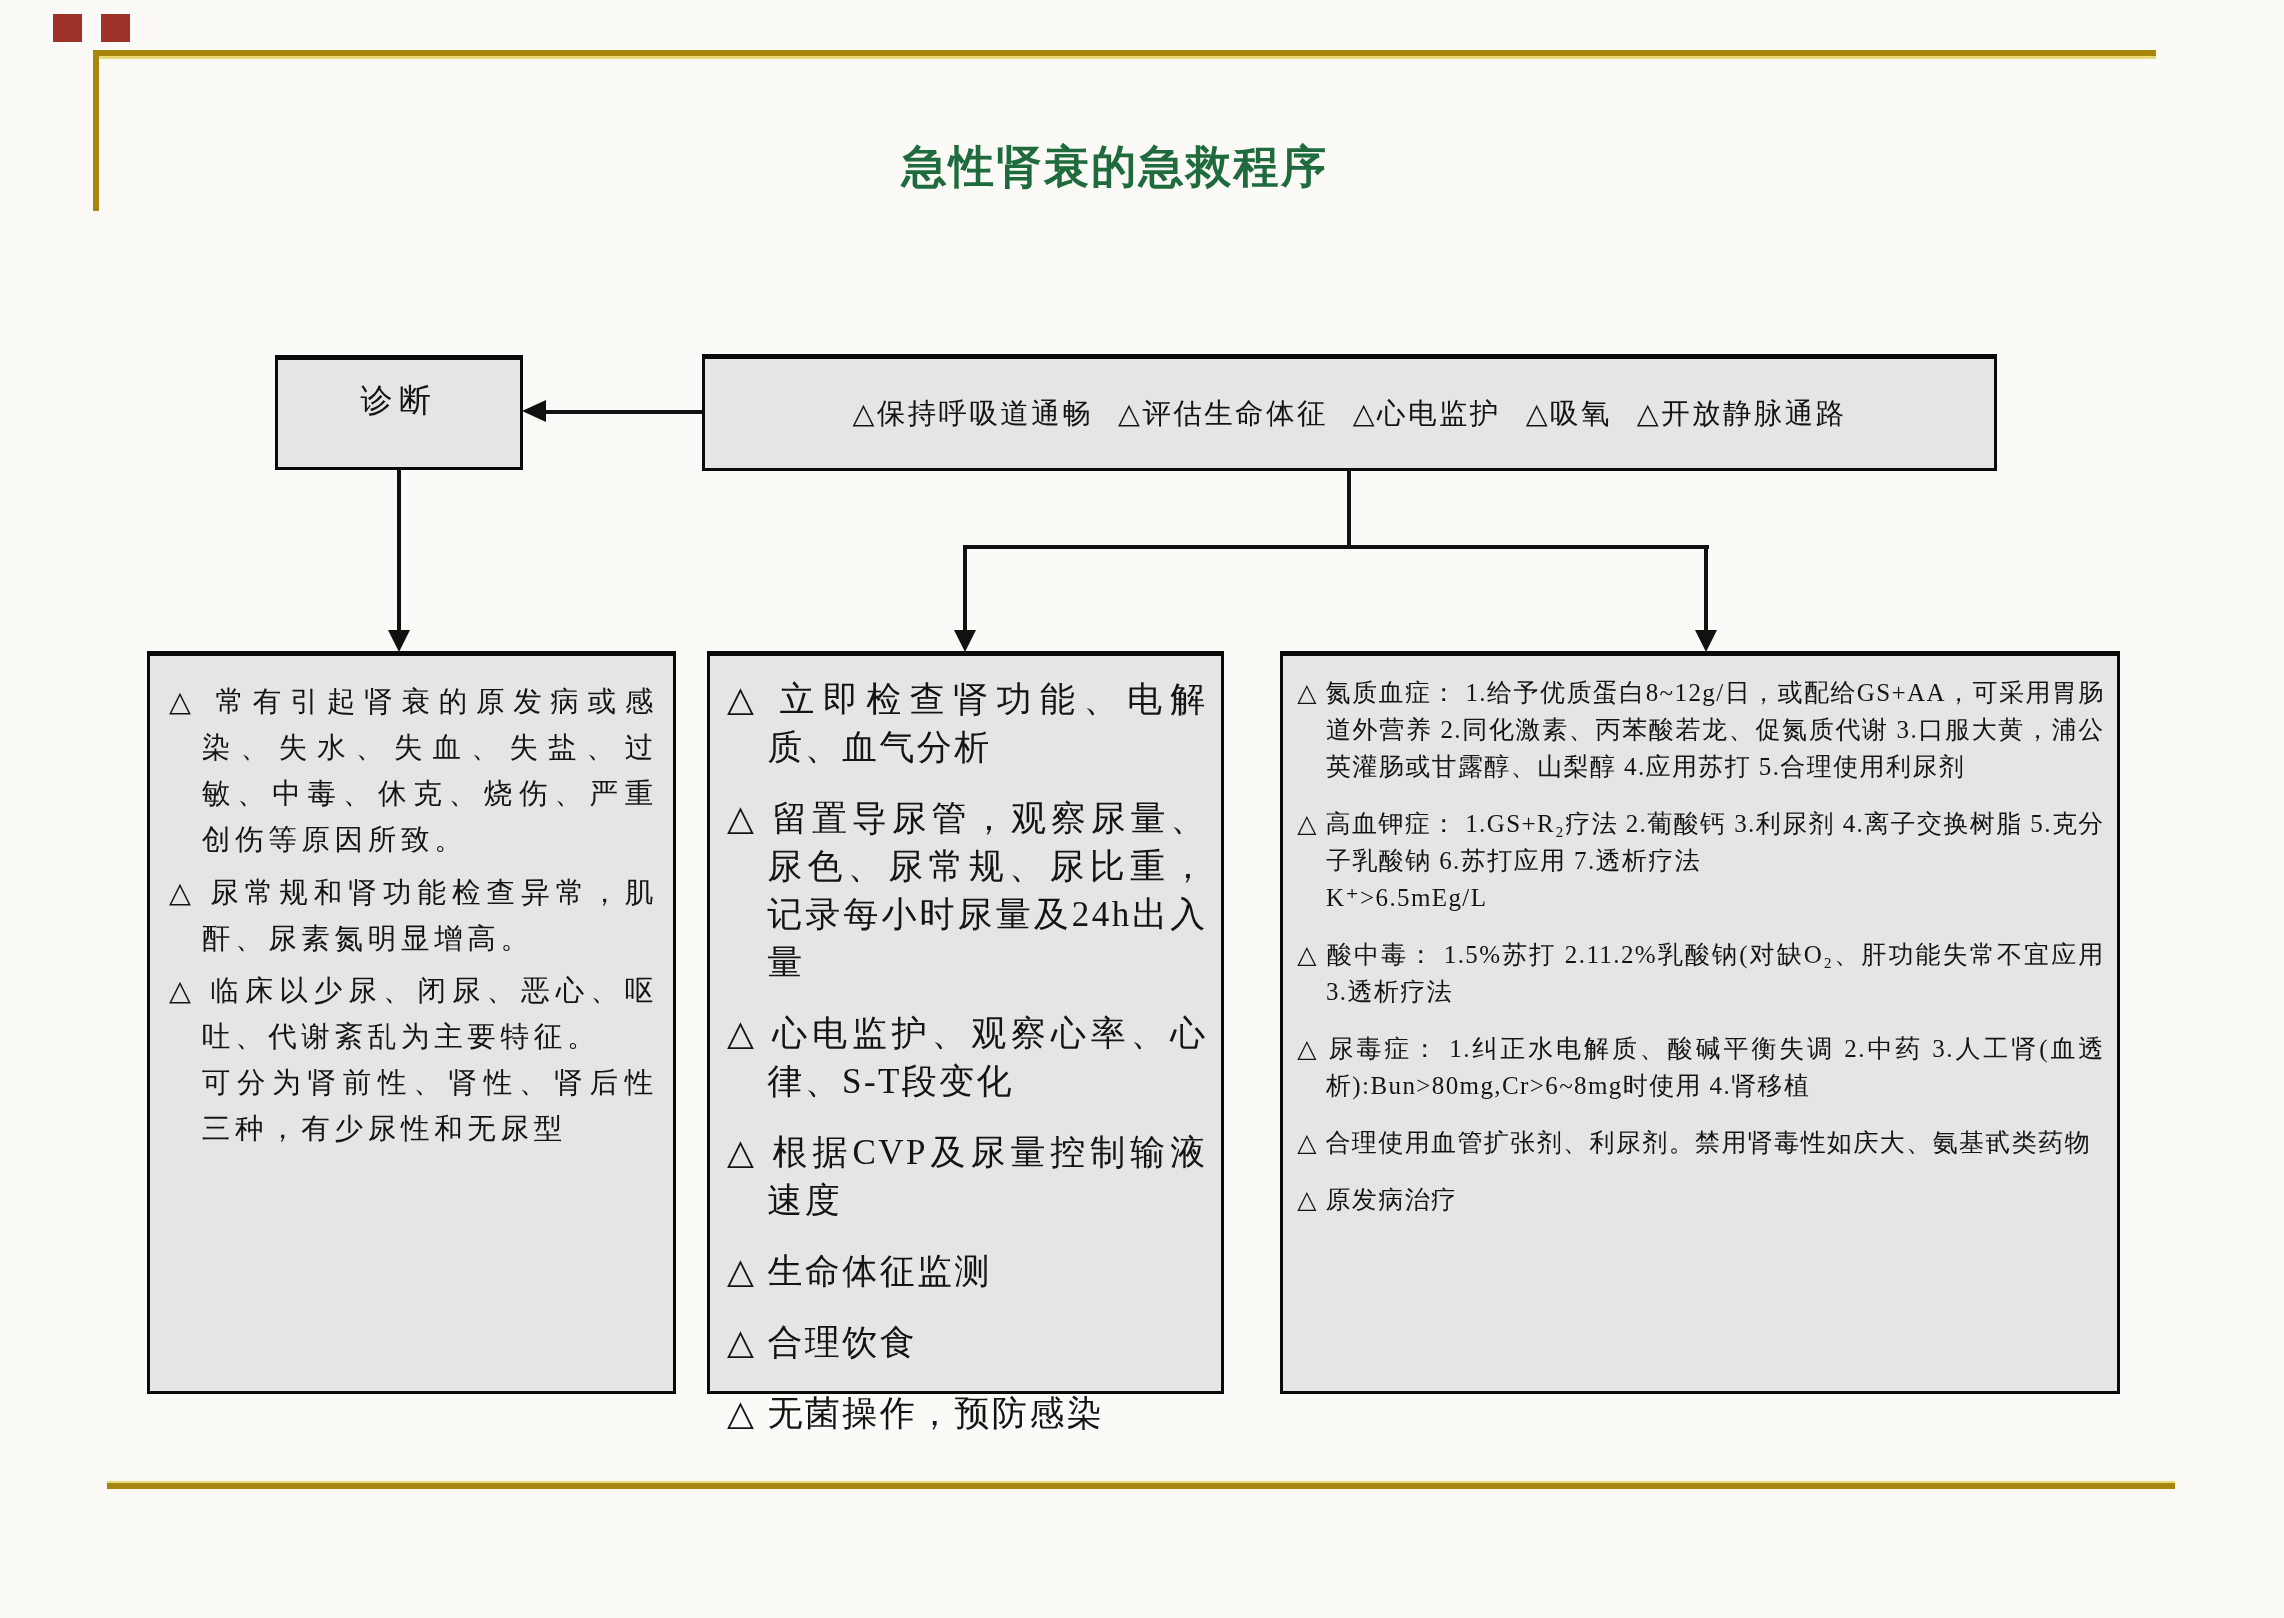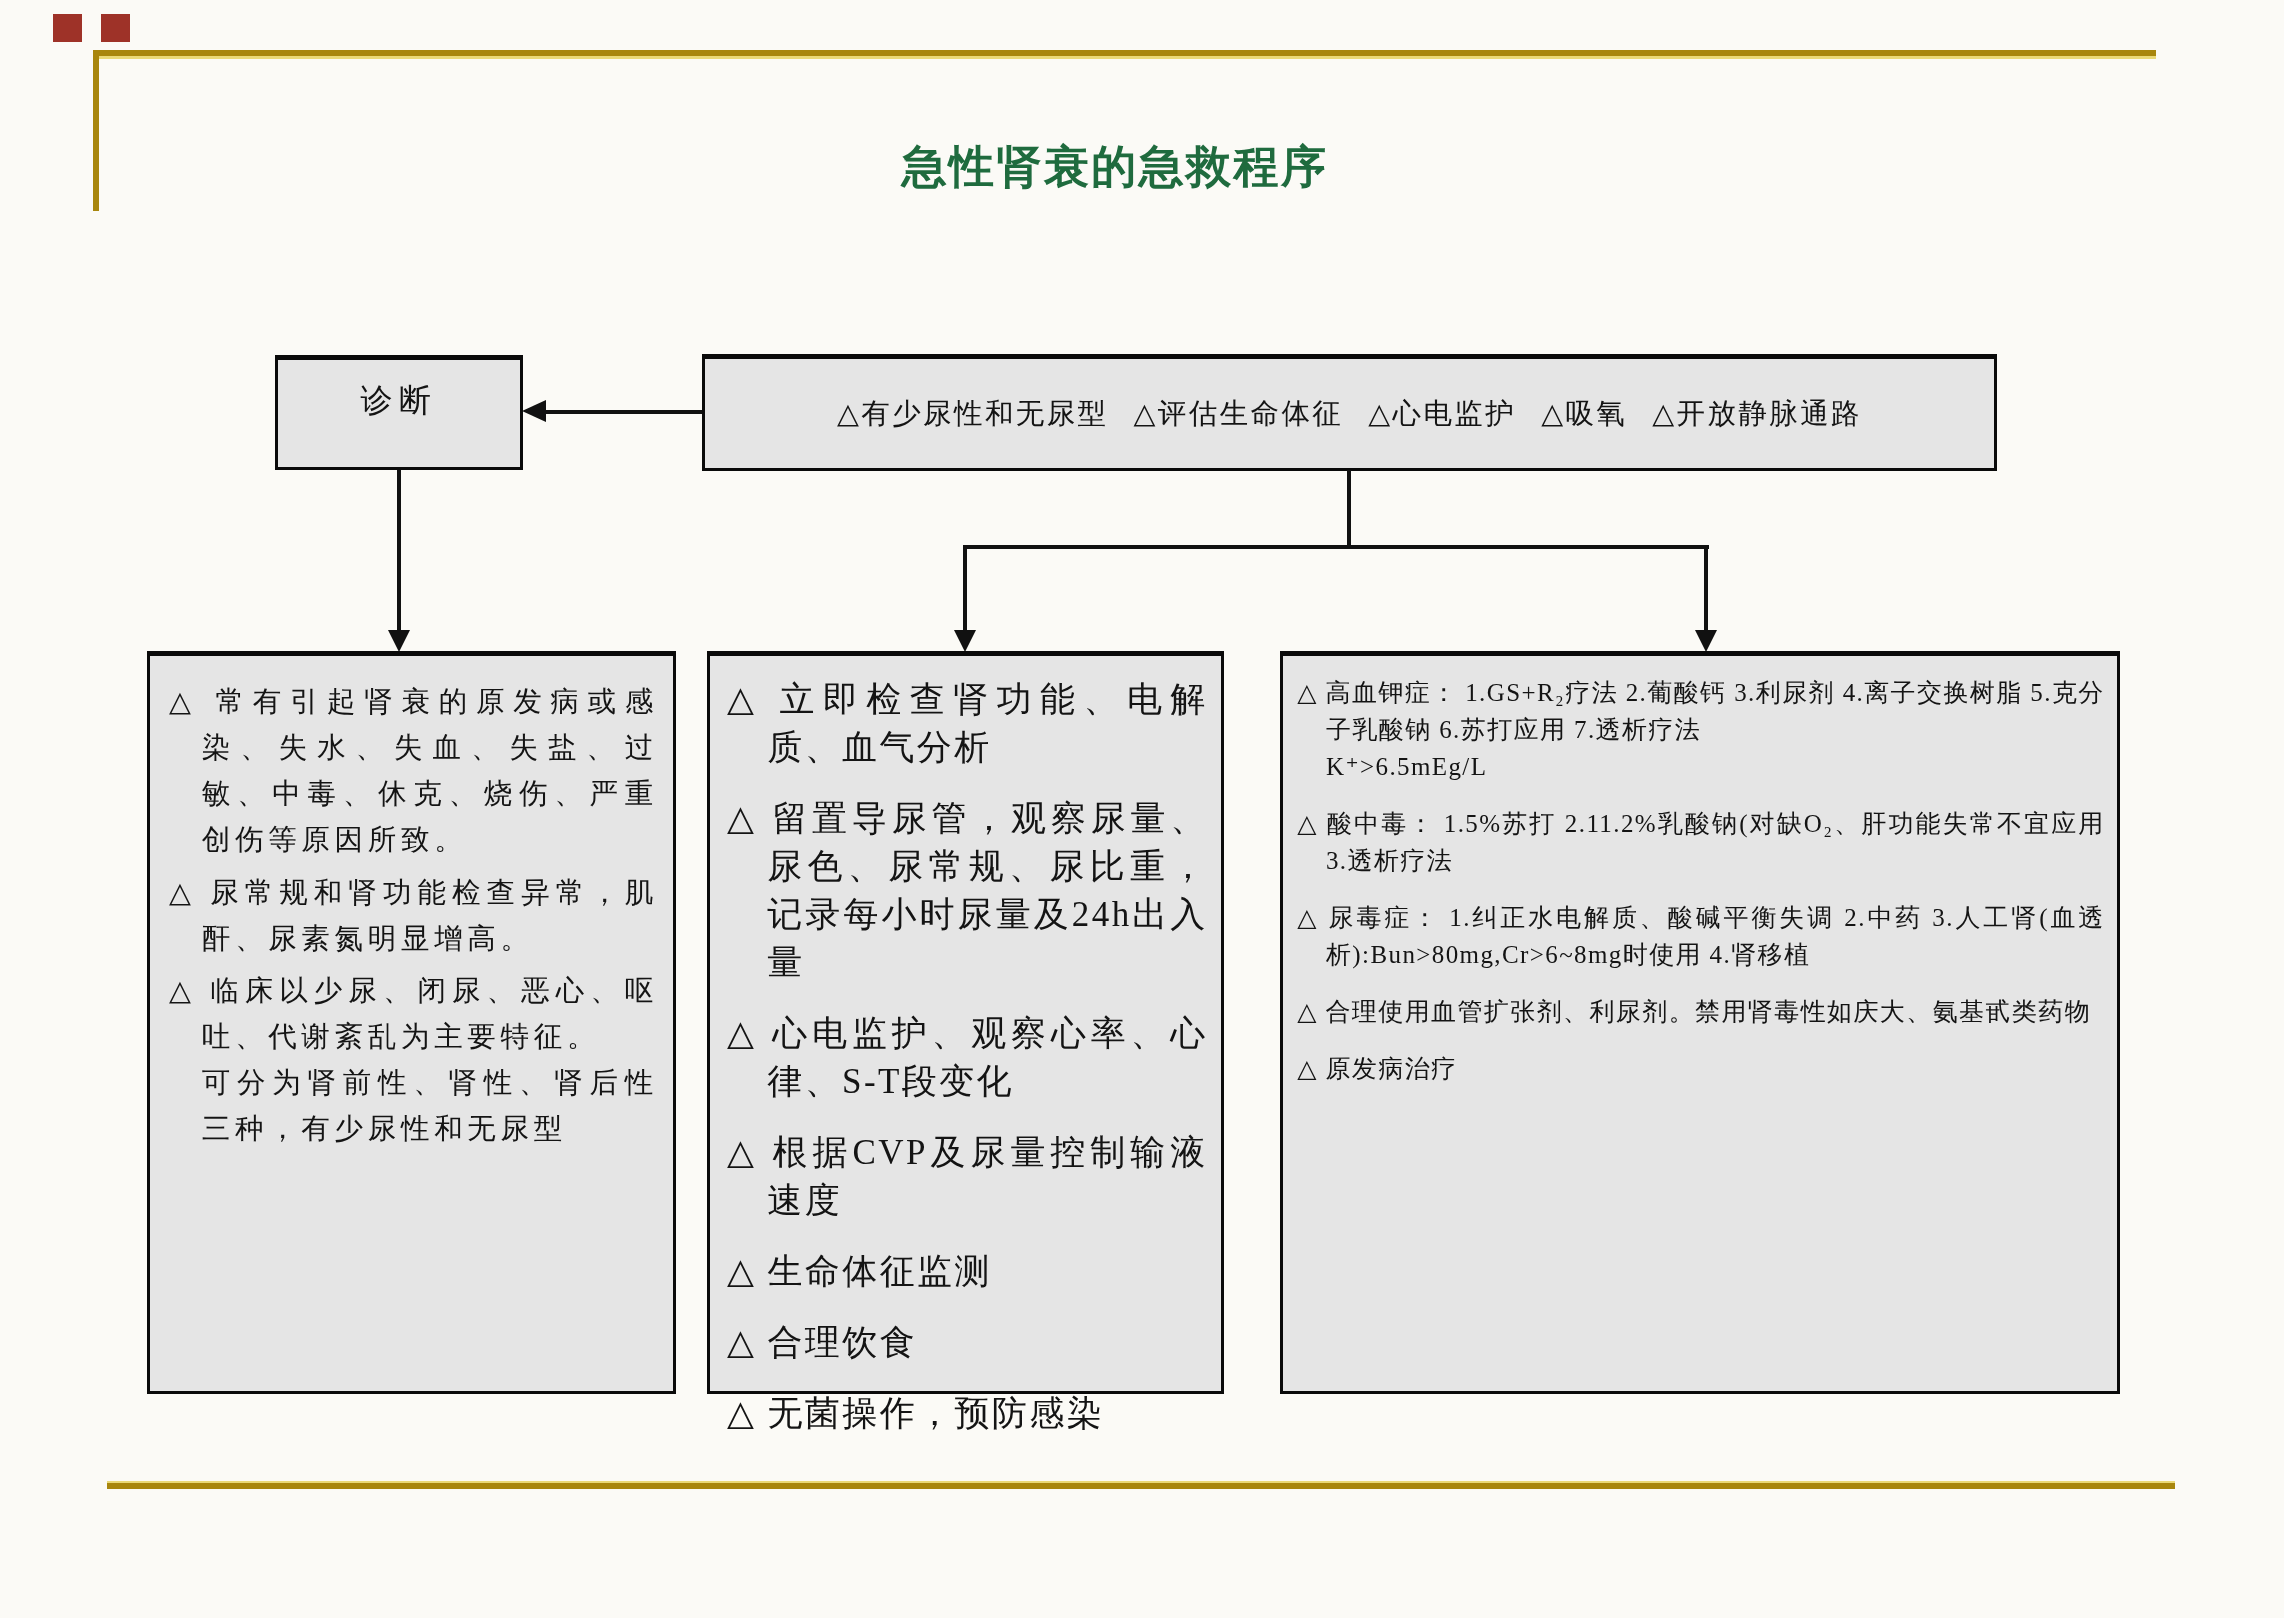"△有少尿性和无尿型" div.hitem { text: 有少尿性和无尿型 -> 保持呼吸道通畅 }
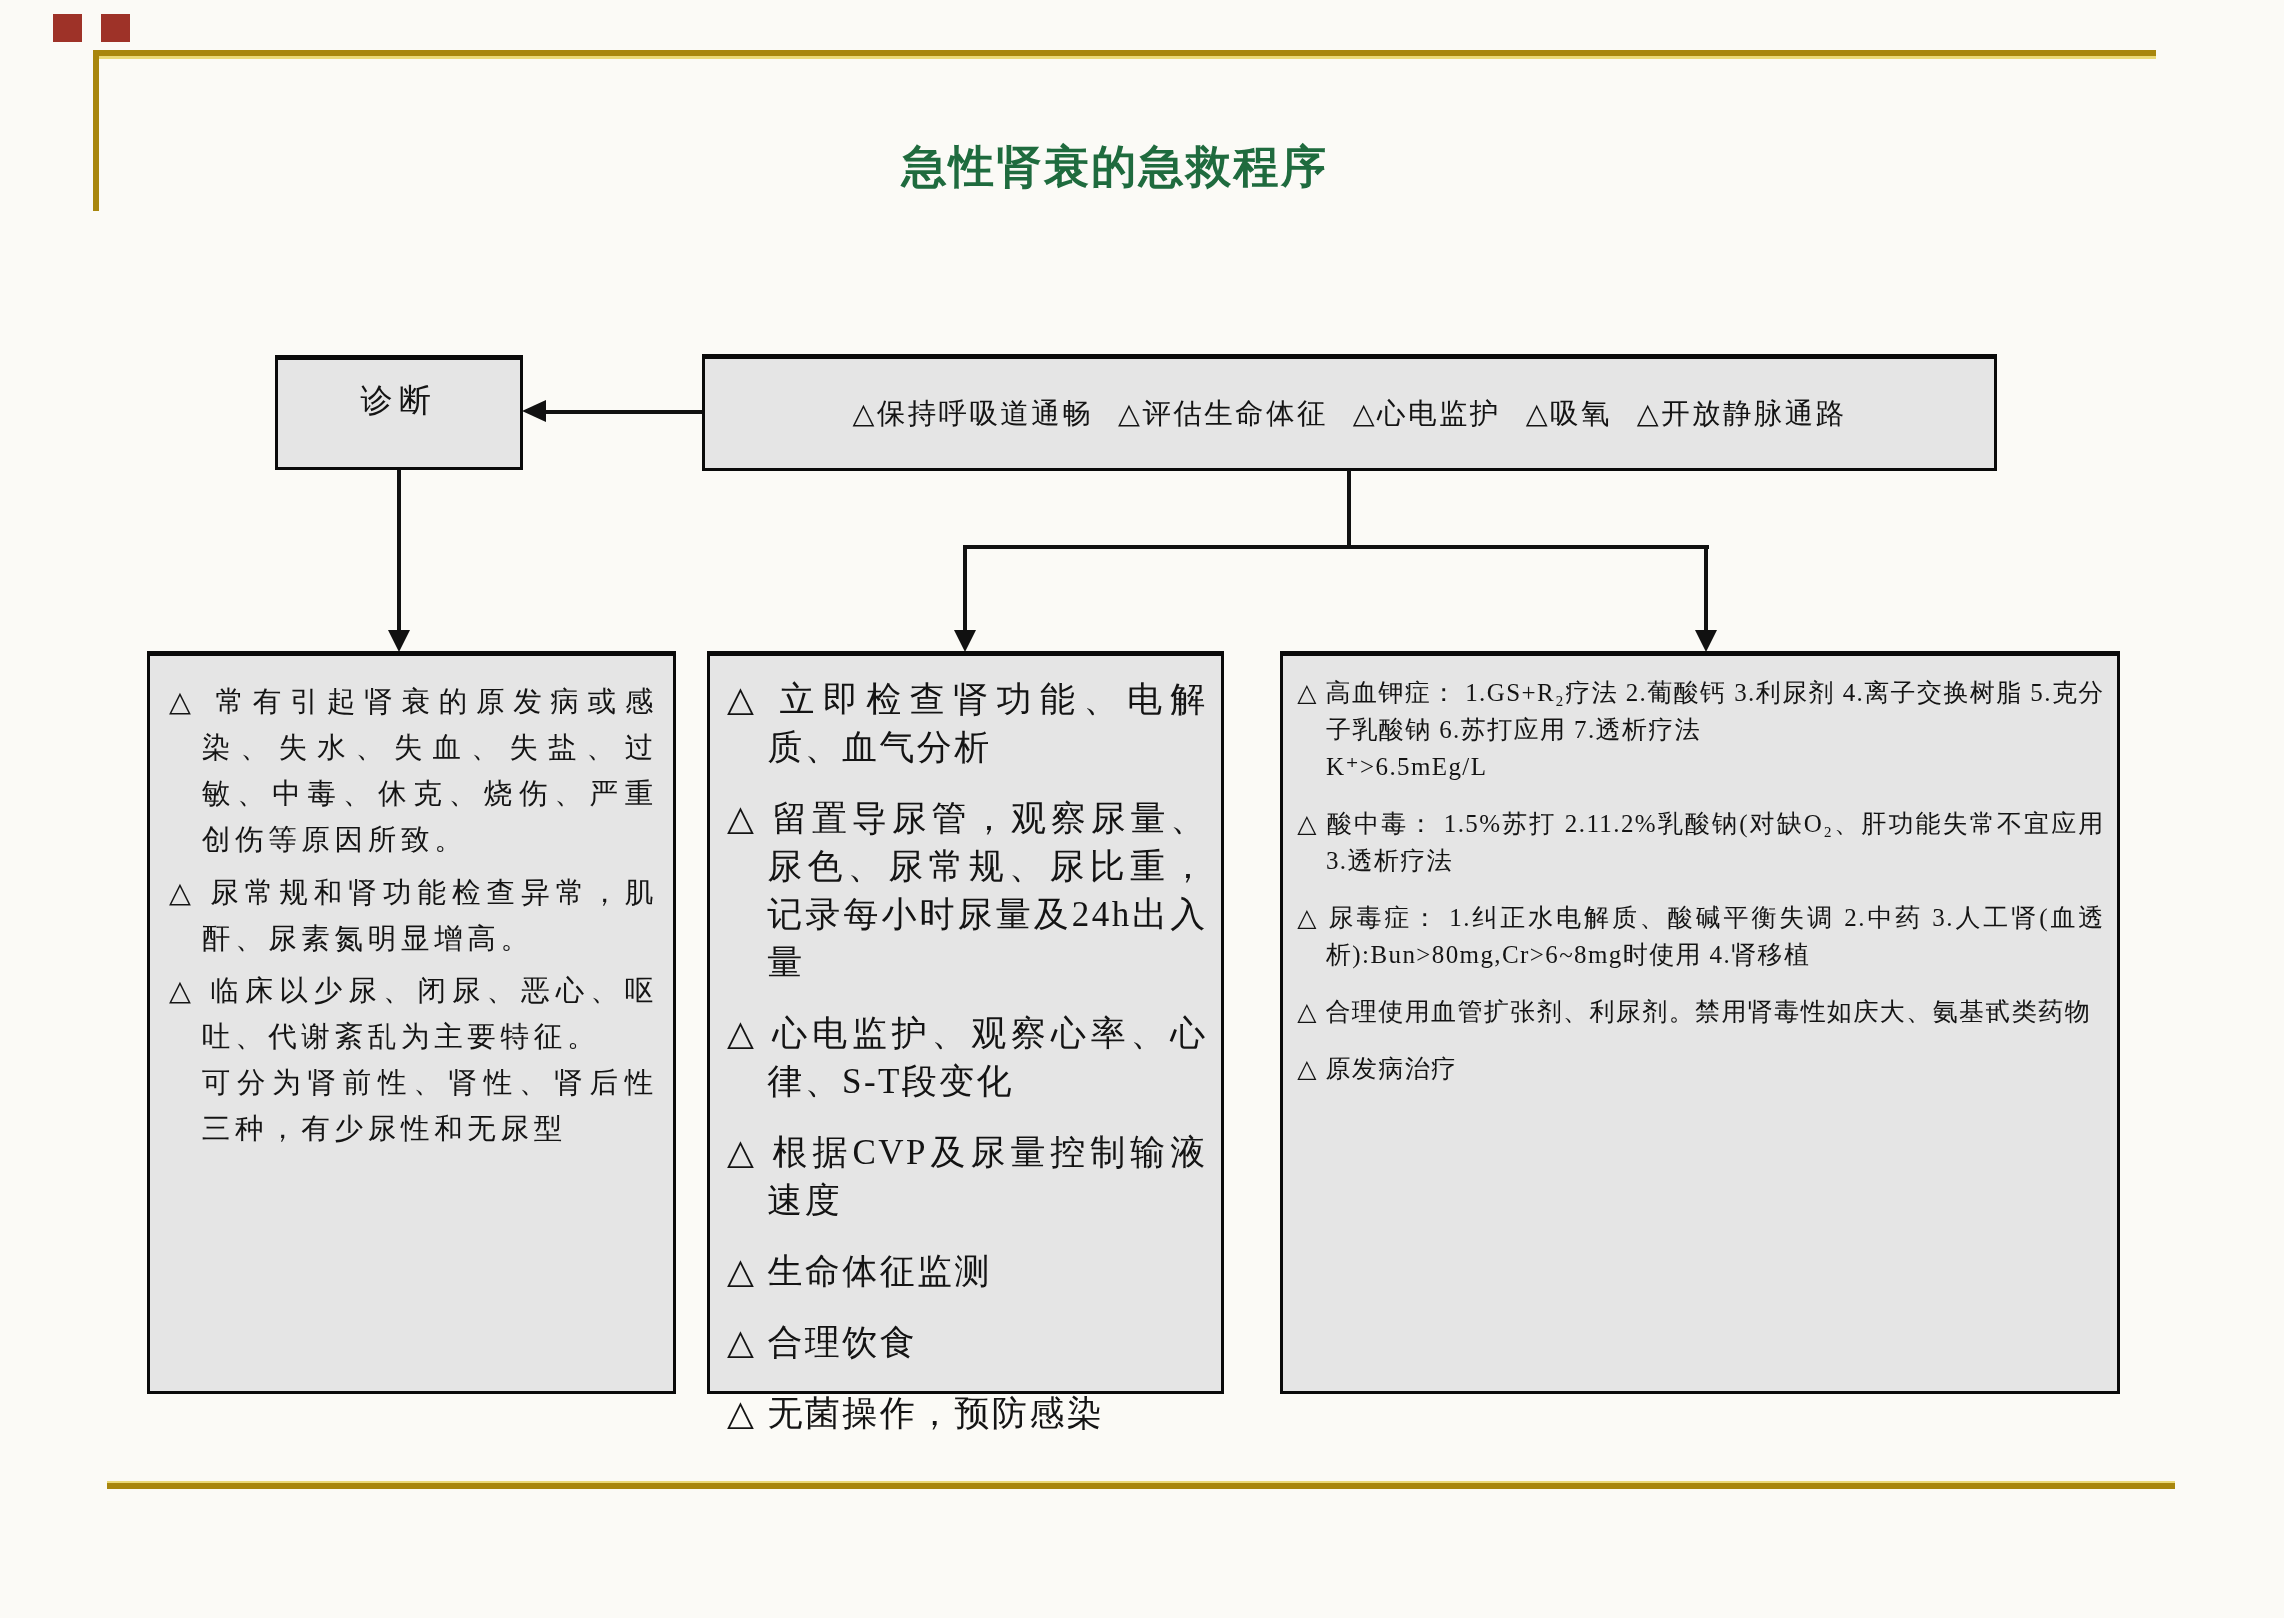"△ 氮质血症：" div.bitem { html: none -> <div>△ 氮质血症： 1.给予优质蛋白8~12g/日，或配给GS+AA，可采用胃肠道外营养 2.同化激素、丙苯酸若龙、促氮质代谢 3.口服大黄，浦公英灌肠或甘露醇、山梨醇 4.应用苏打 5.合理使用利尿剂</div> }
